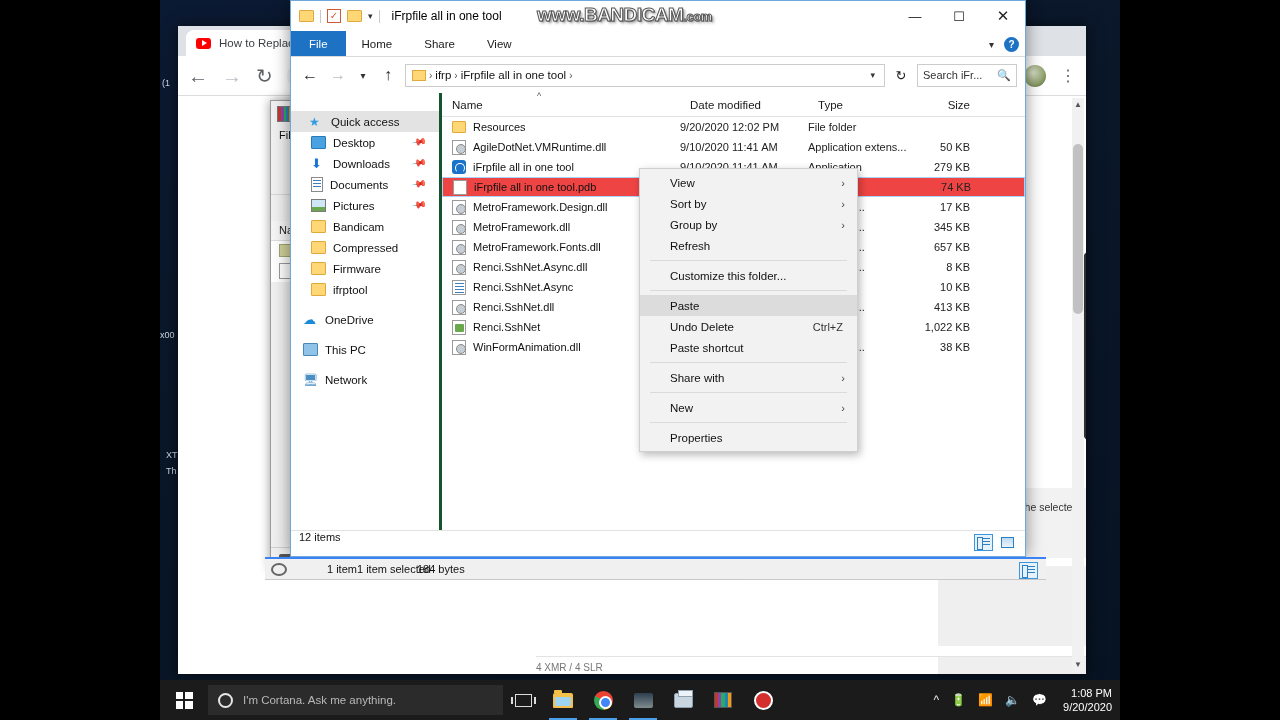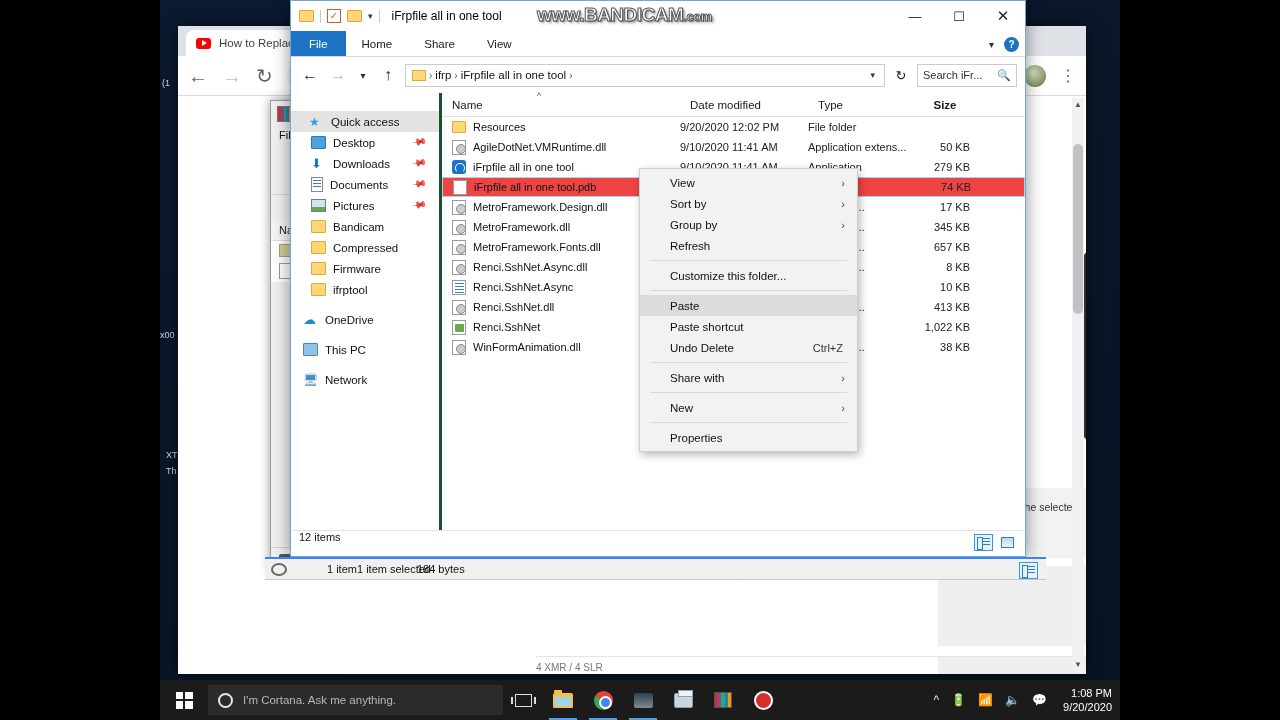"Size" .c-size { font-weight: bold -> none; text-align: center -> right }
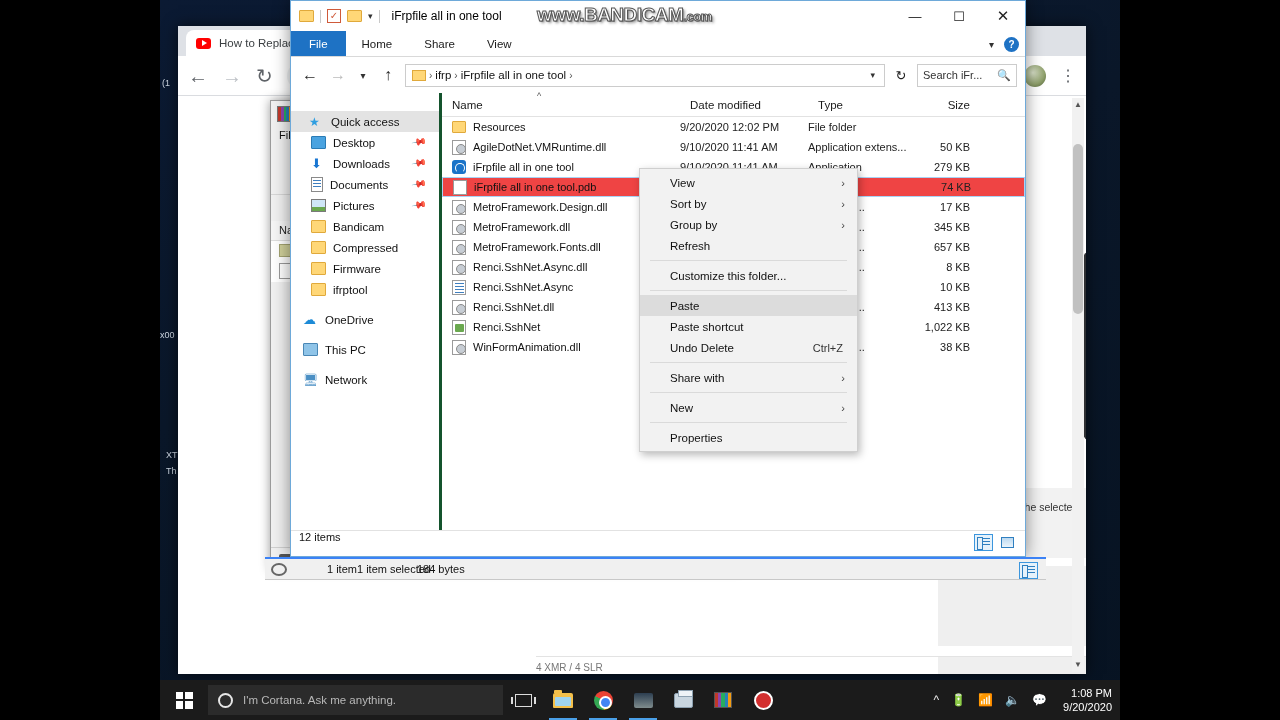"Paste shortcut" div.mi { order: before "Undo Delete" -> after "Undo Delete" }
